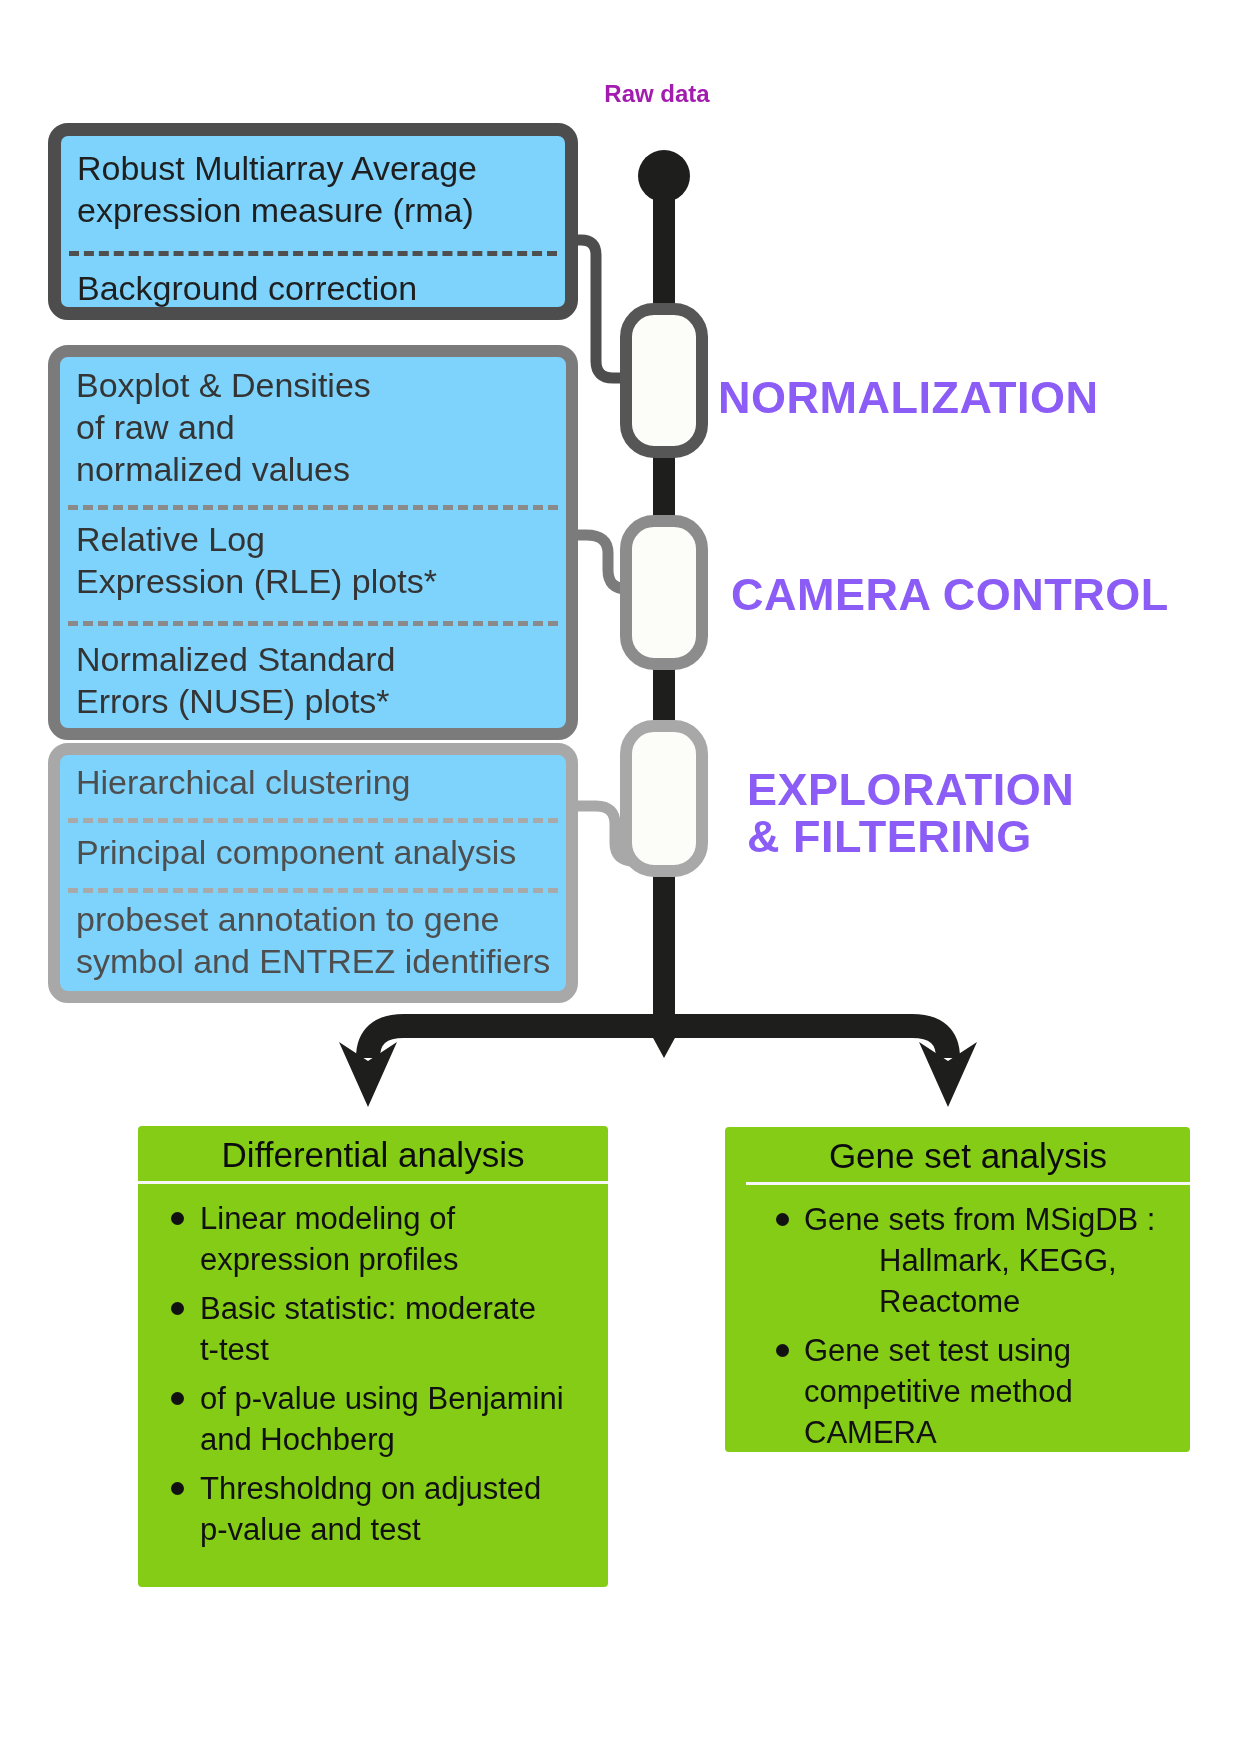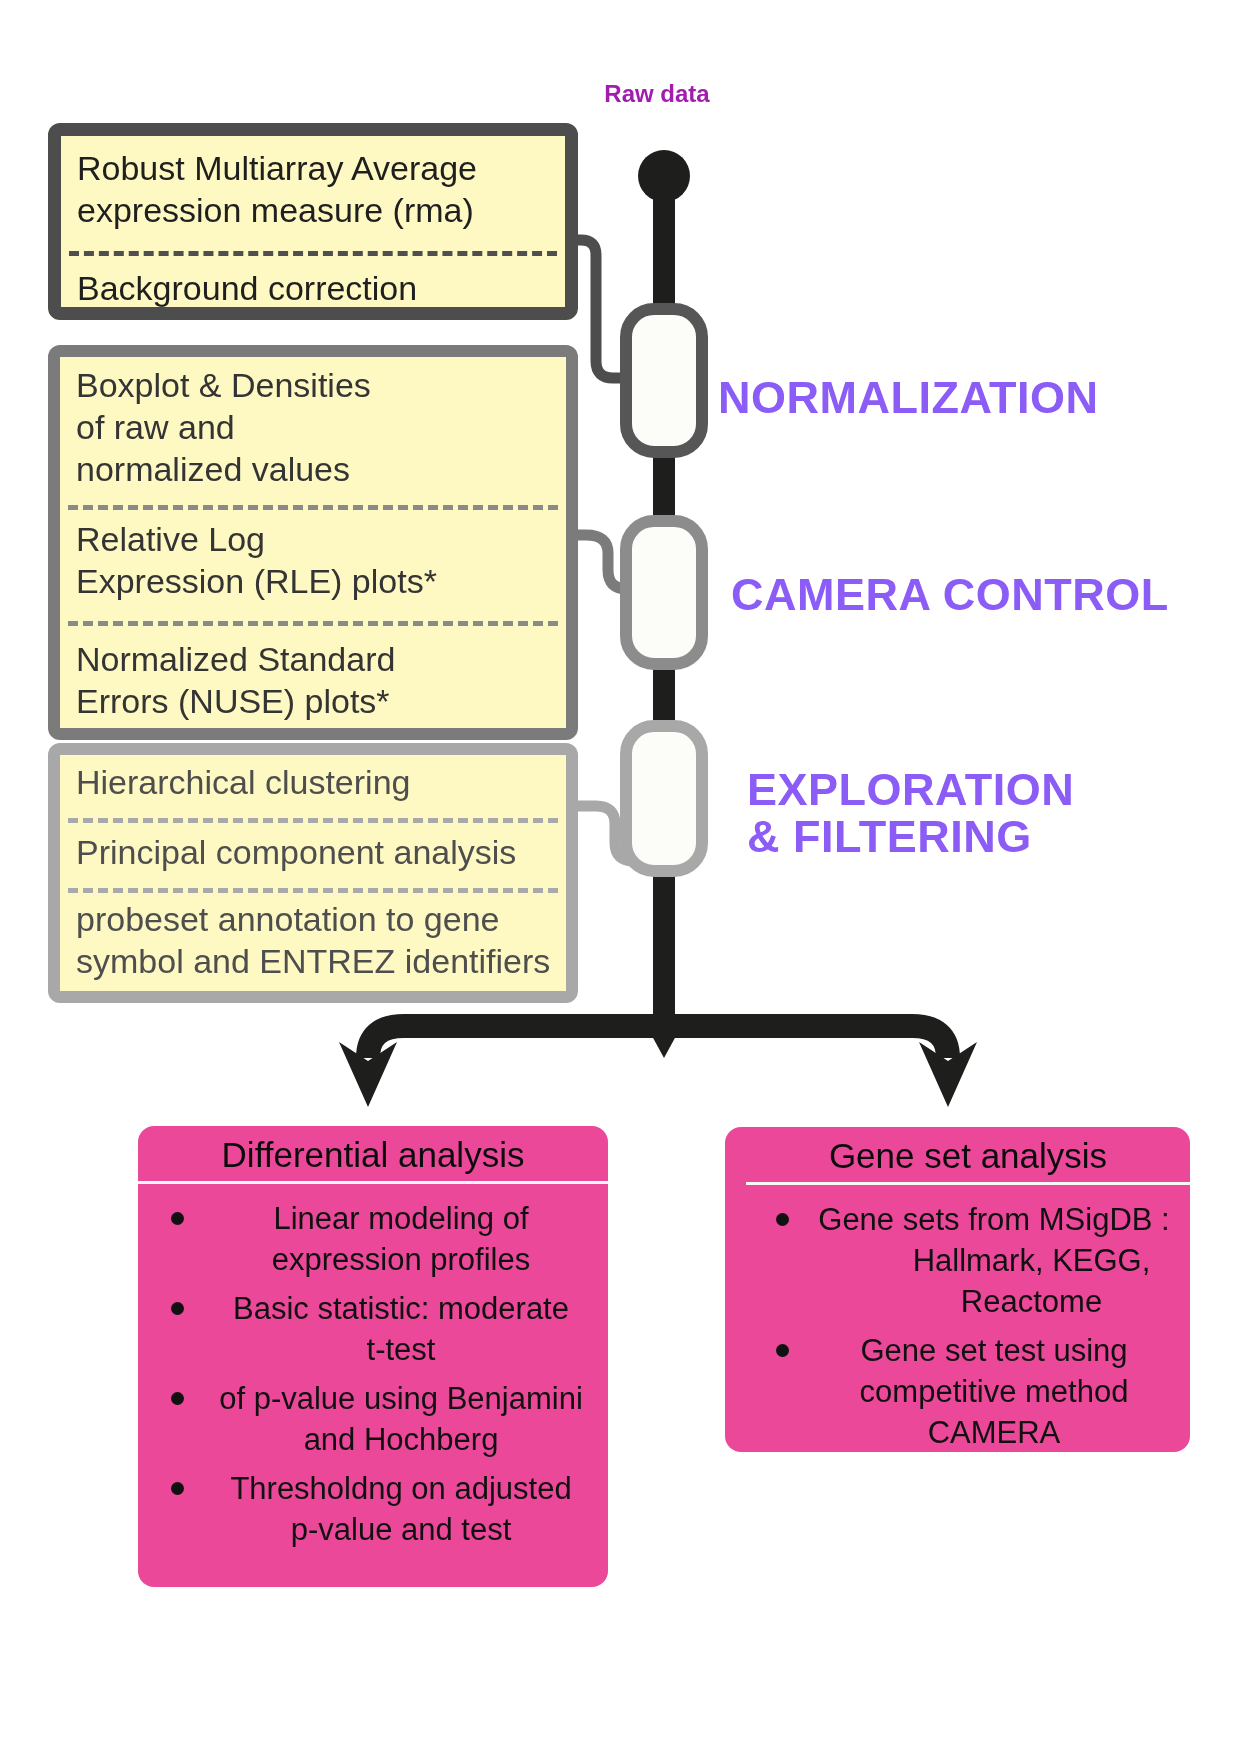"Robust Multiarray Average" .pbox { background: #fef9c3 -> #7dd3fc; border-radius: 12px -> 20px }
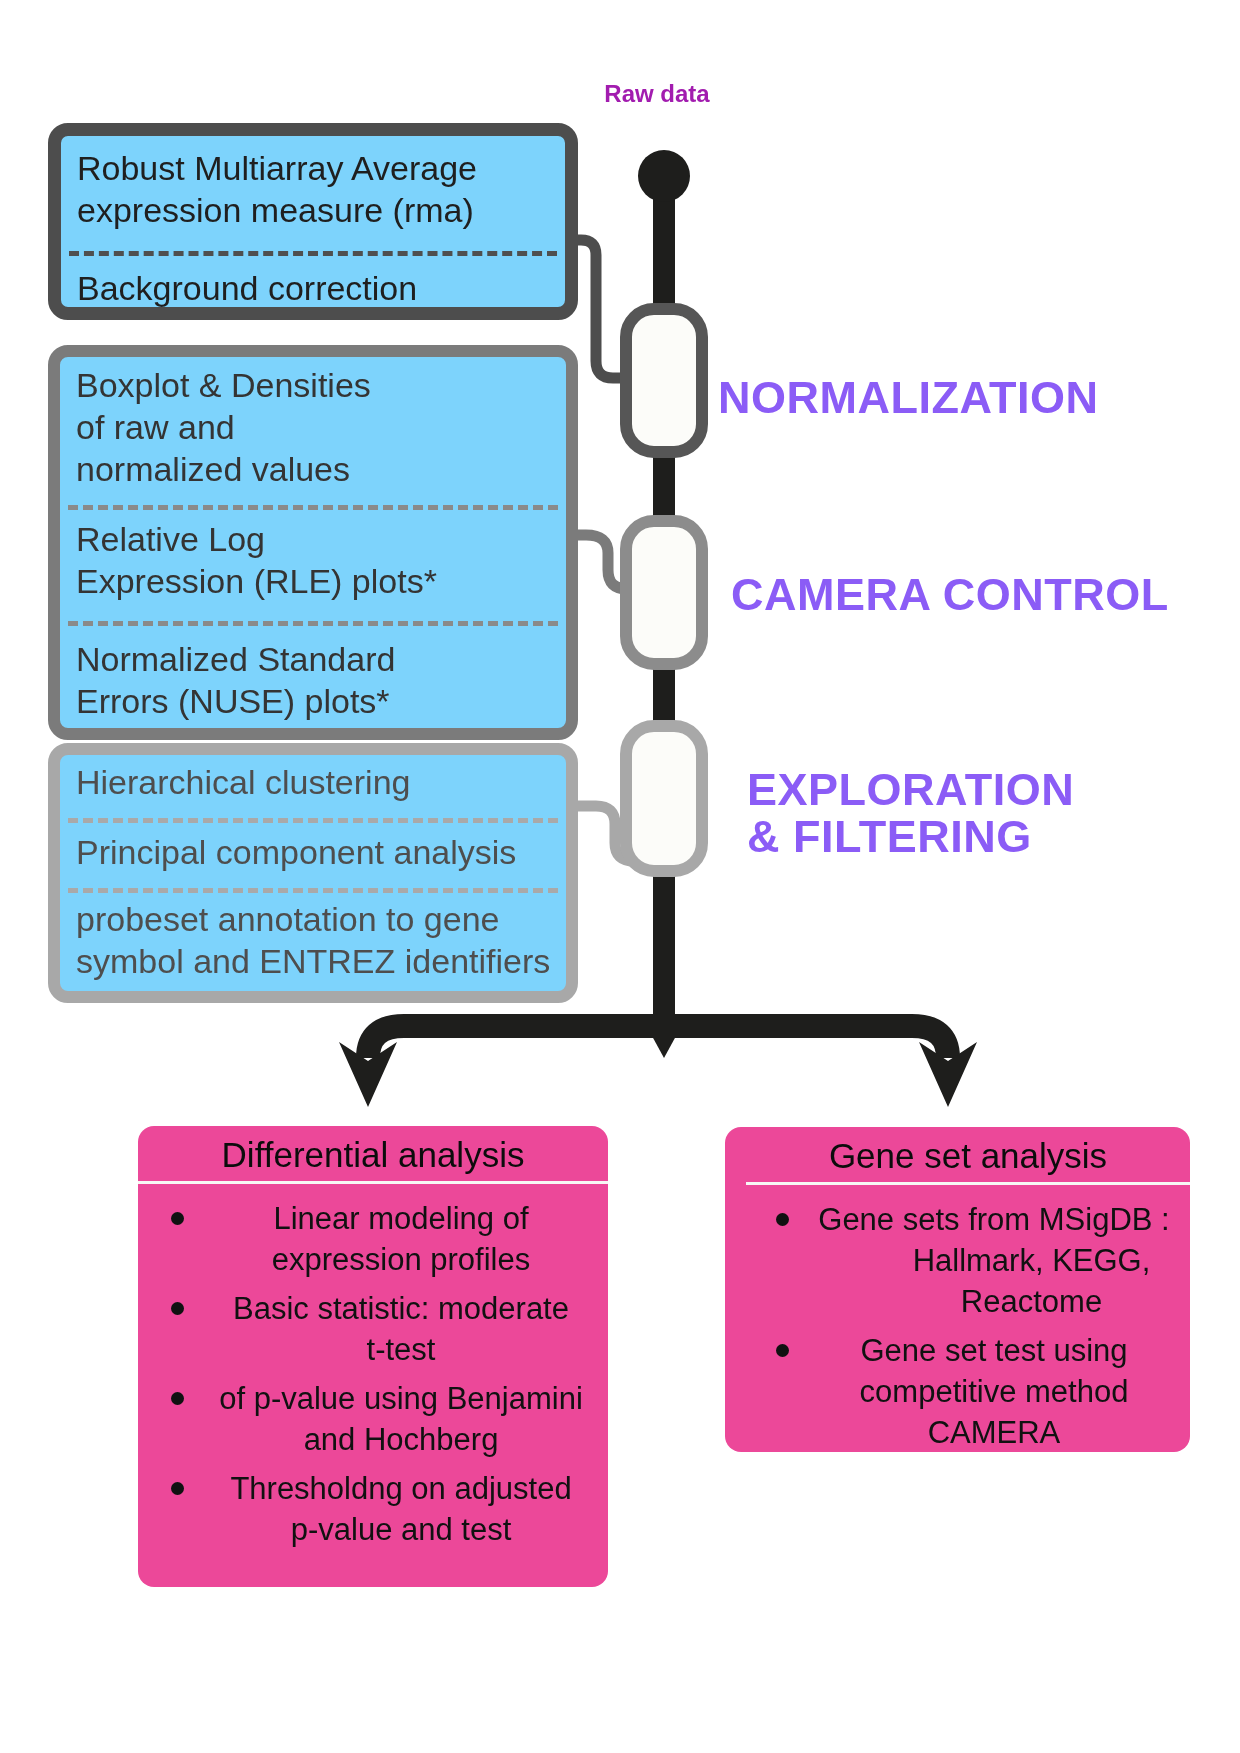"Differential analysis" .abox { background: #ec4899 -> #84cc16; border-radius: 16px -> 4px }
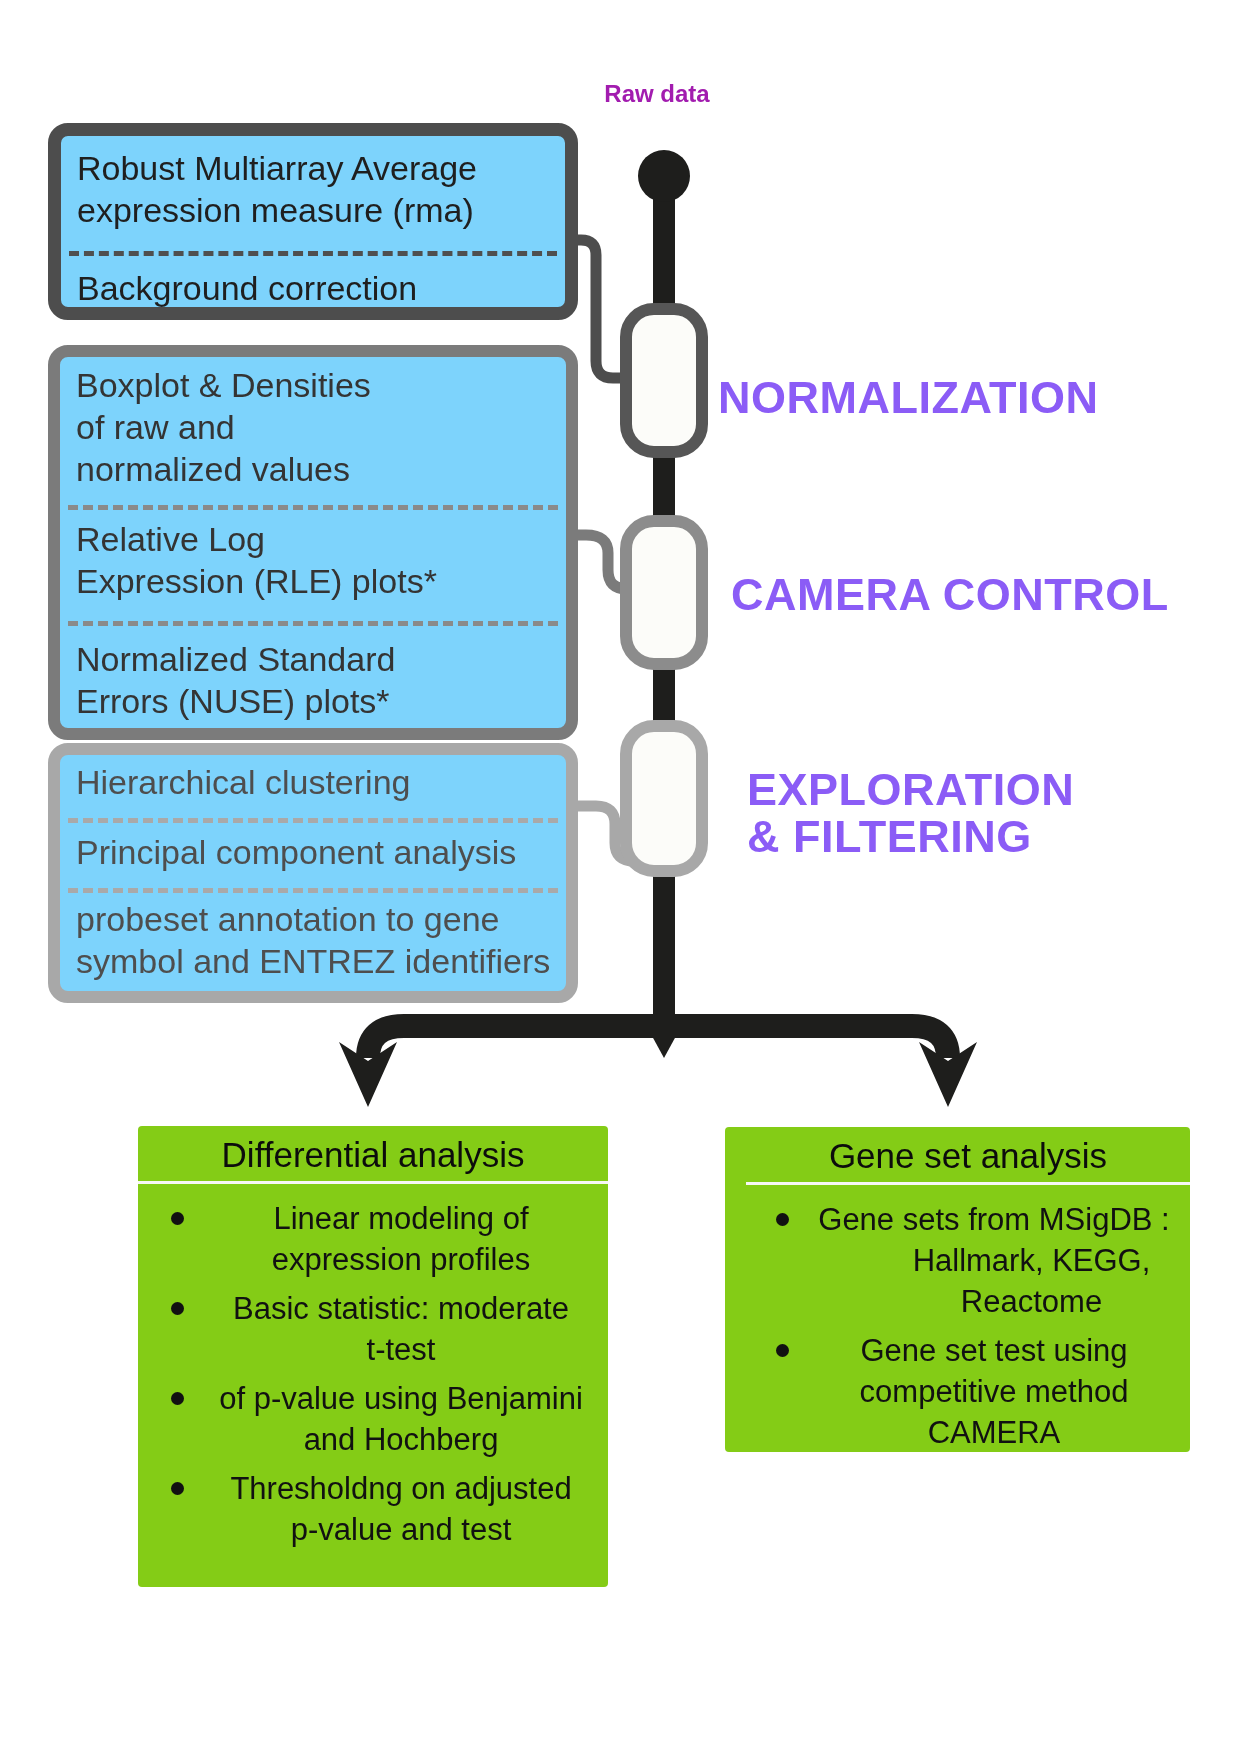"Linear modeling of" .bl { text-align: center -> none }
